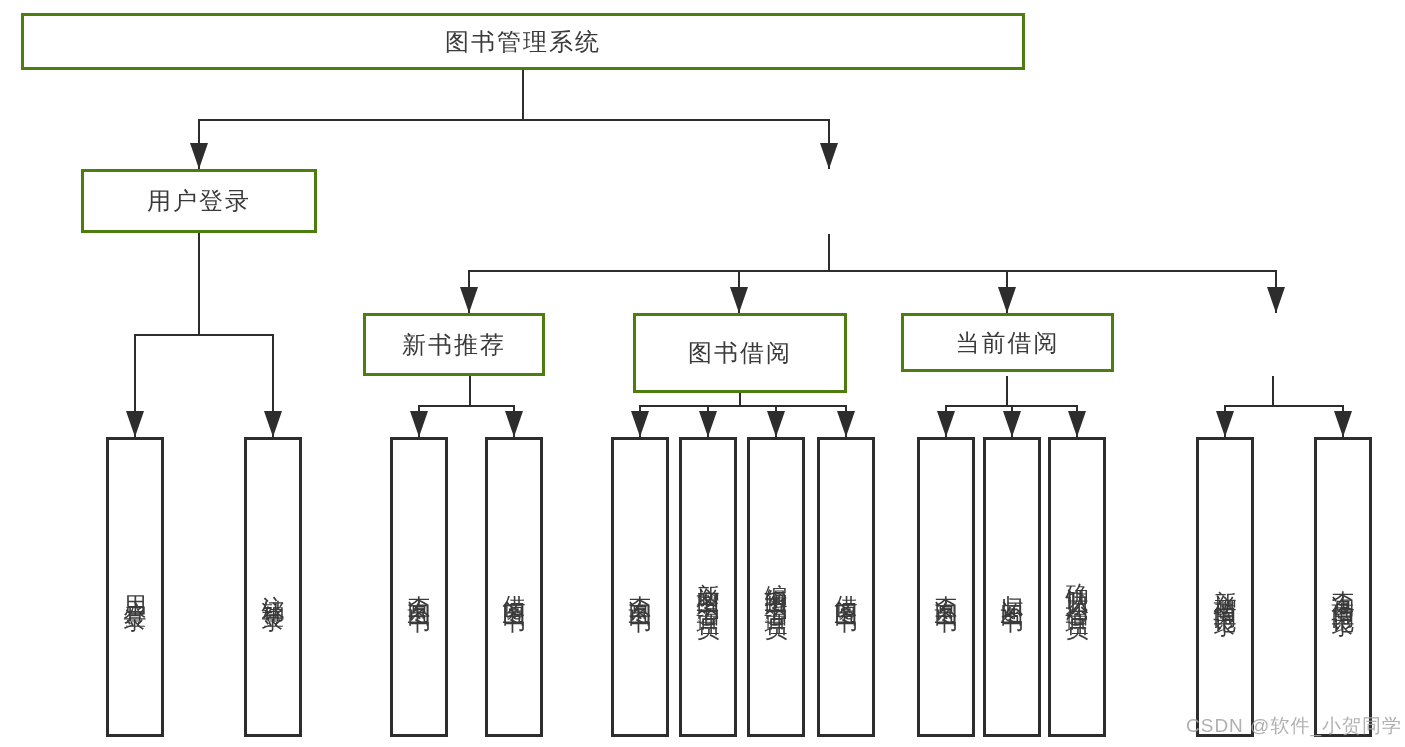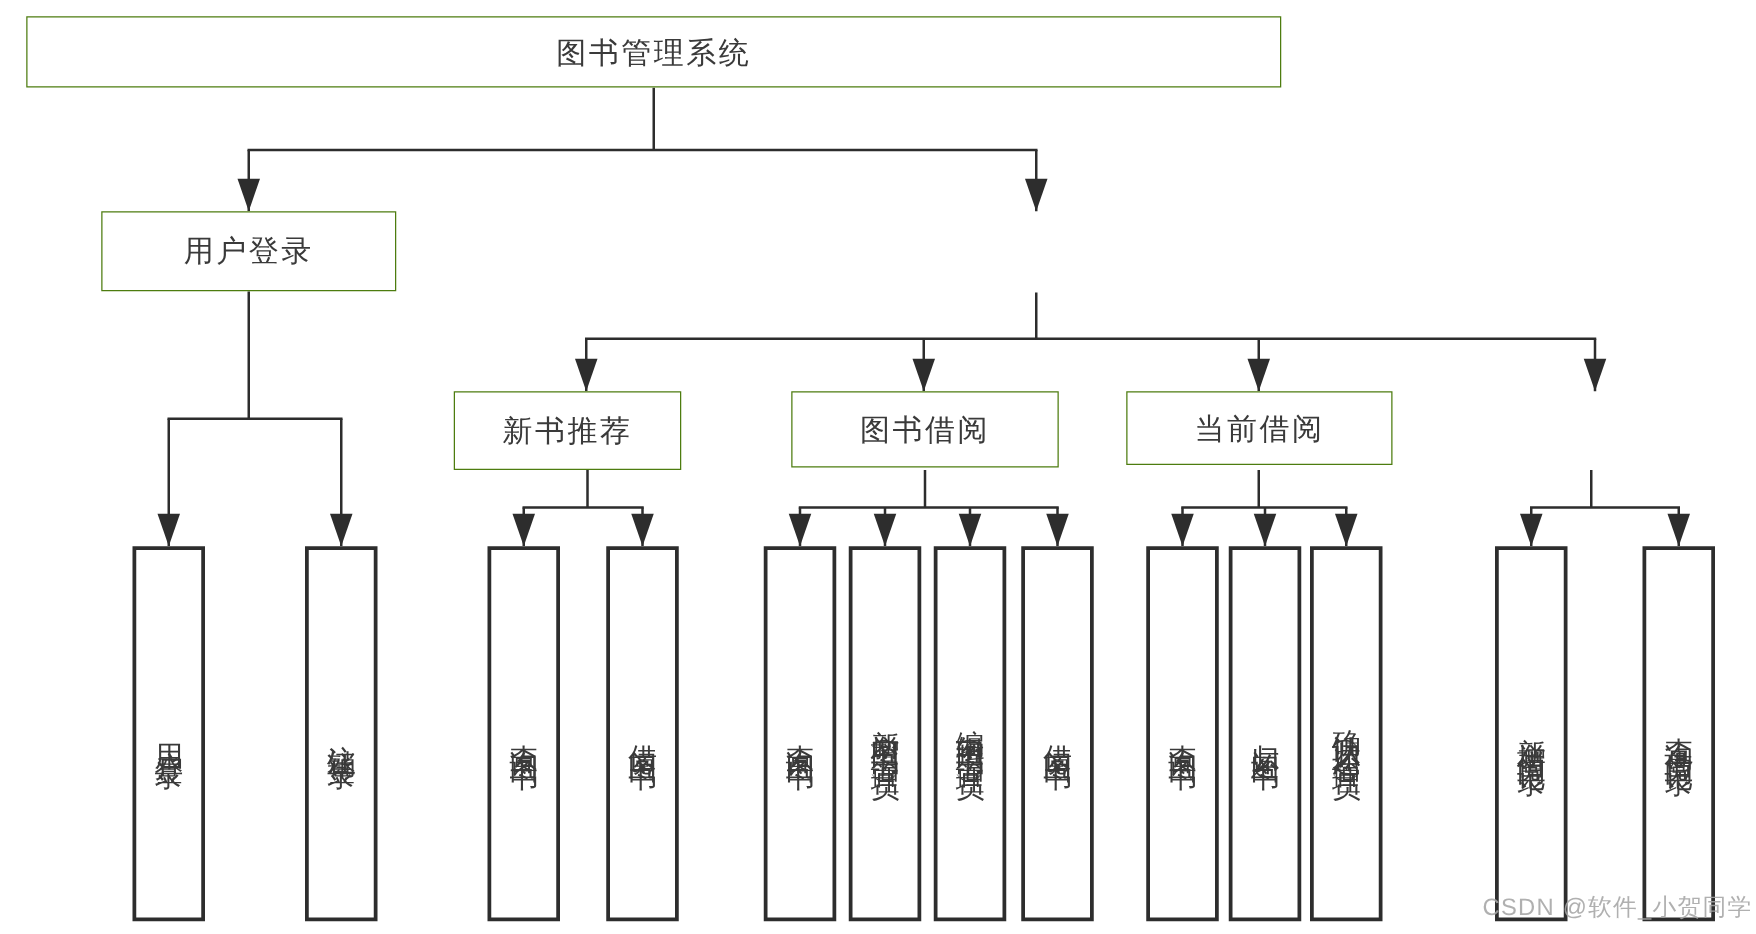"图书管理系统" .hbox { border: 1px solid #4d7c0f -> 3px solid #4d7c0f }
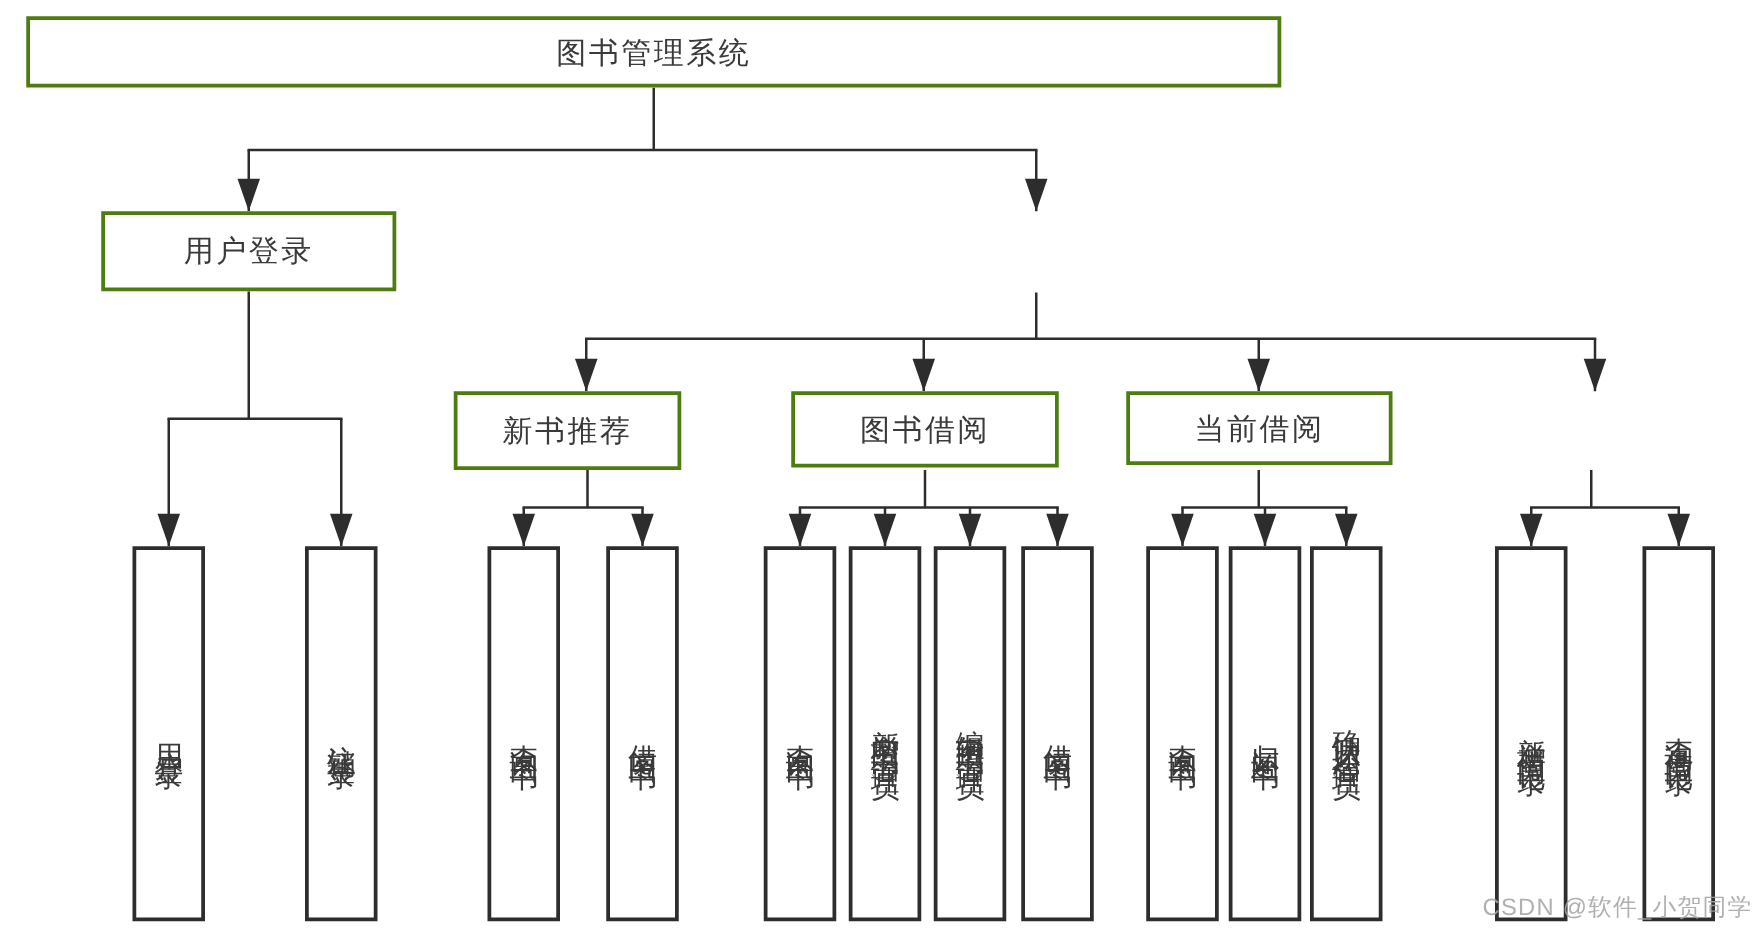"图书借阅" div.hbox { height: 61px -> 80px }
